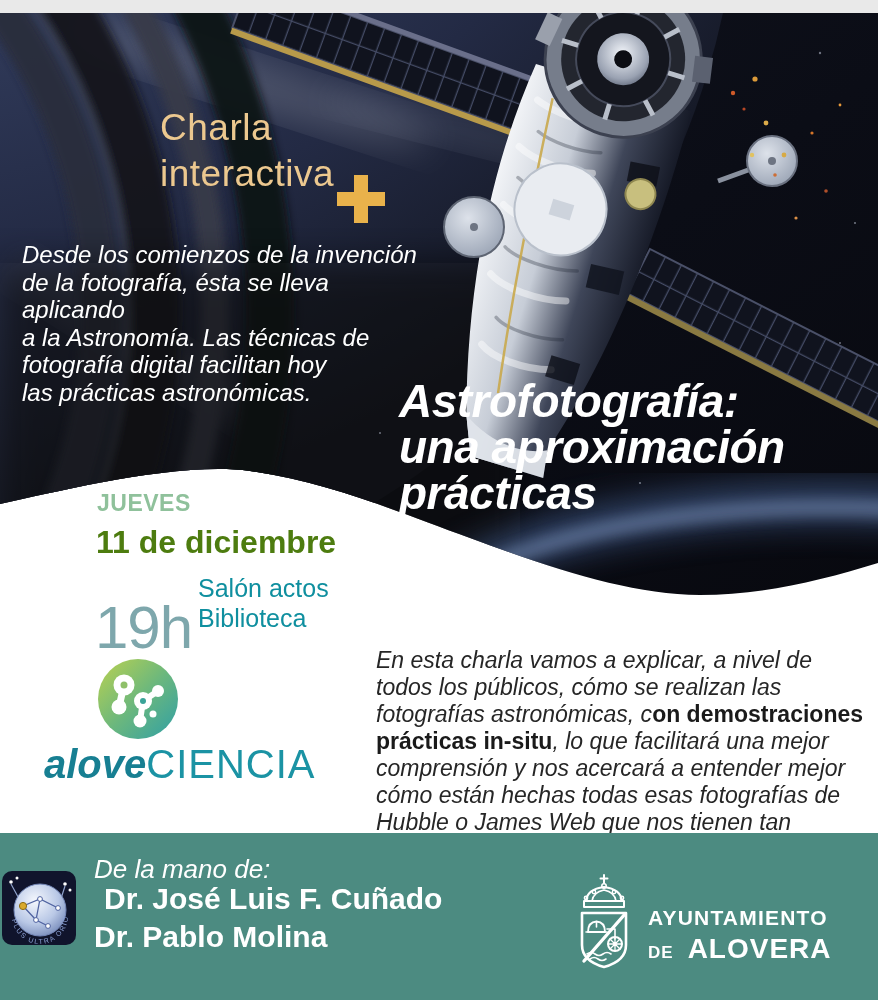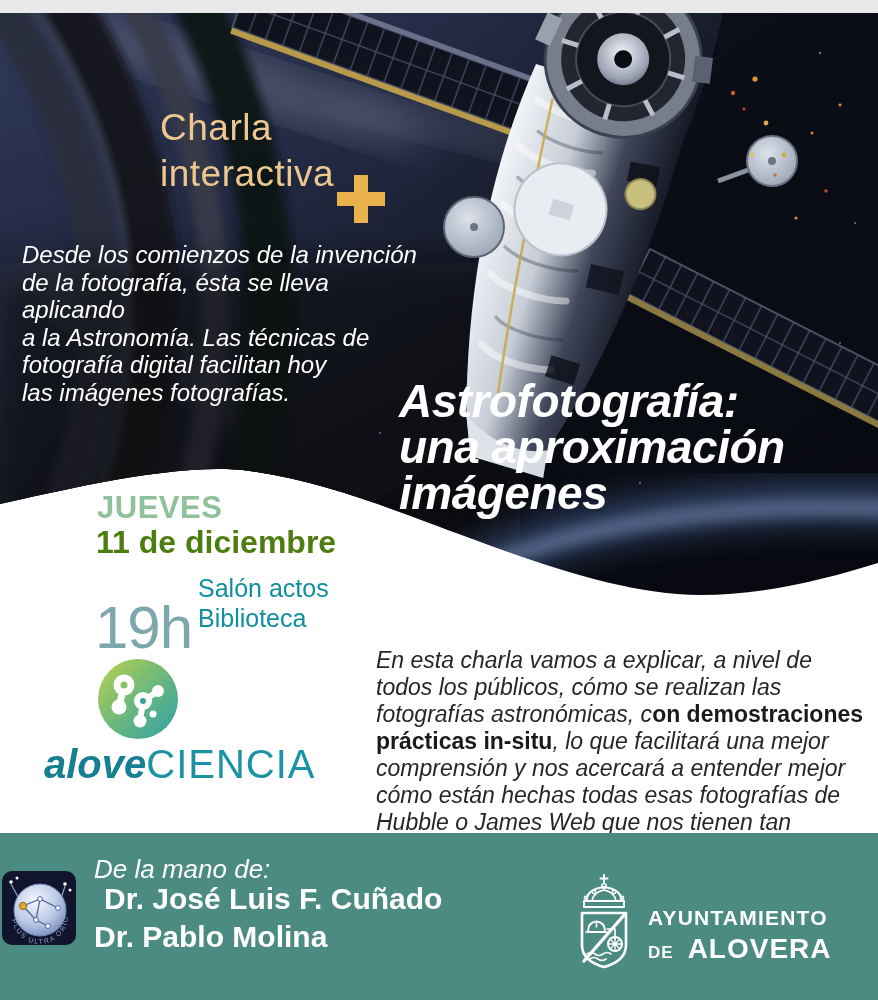"las imágenes fotografías." div { text: imágenes fotografías -> prácticas astronómicas }
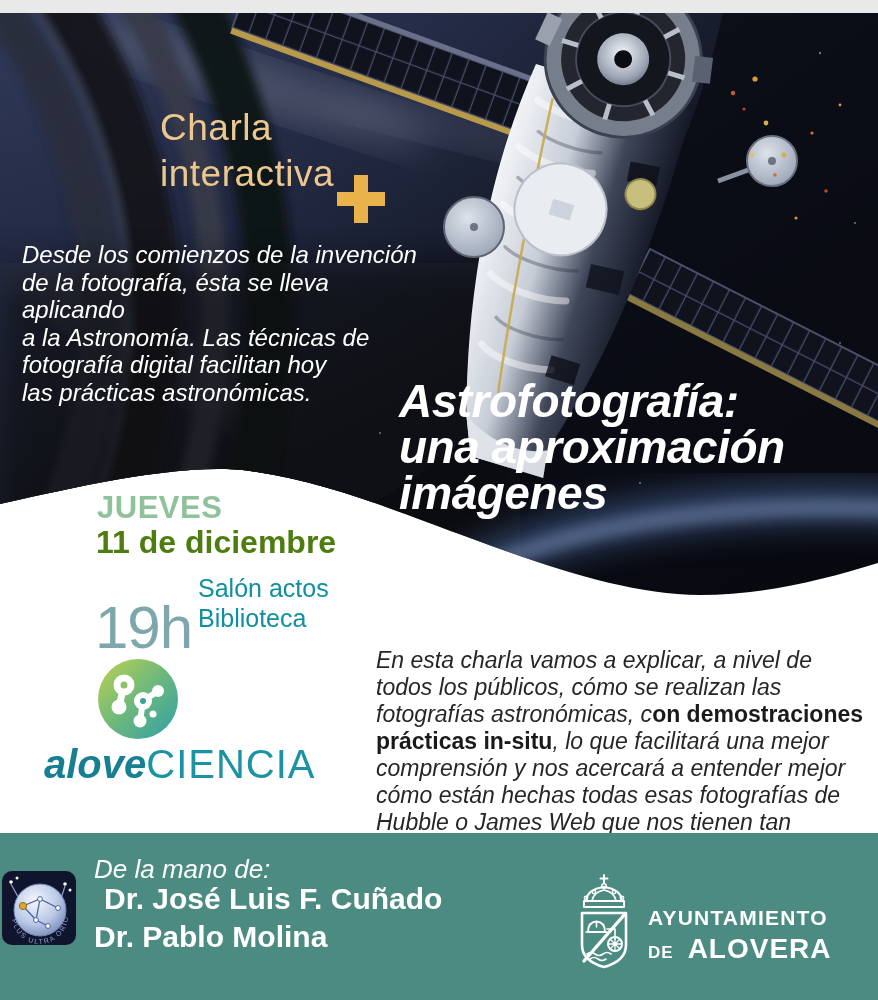"JUEVES" .day { font-size: 31px -> 23px }
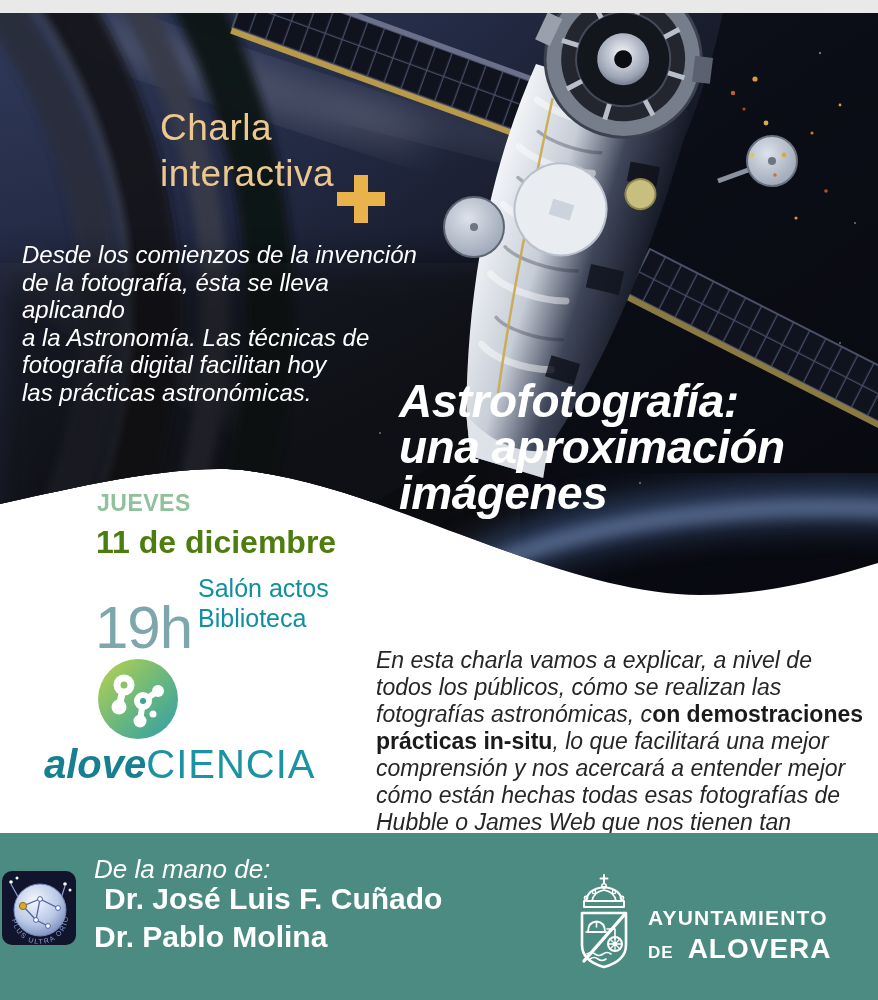"imágenes" div { text: imágenes -> prácticas }
